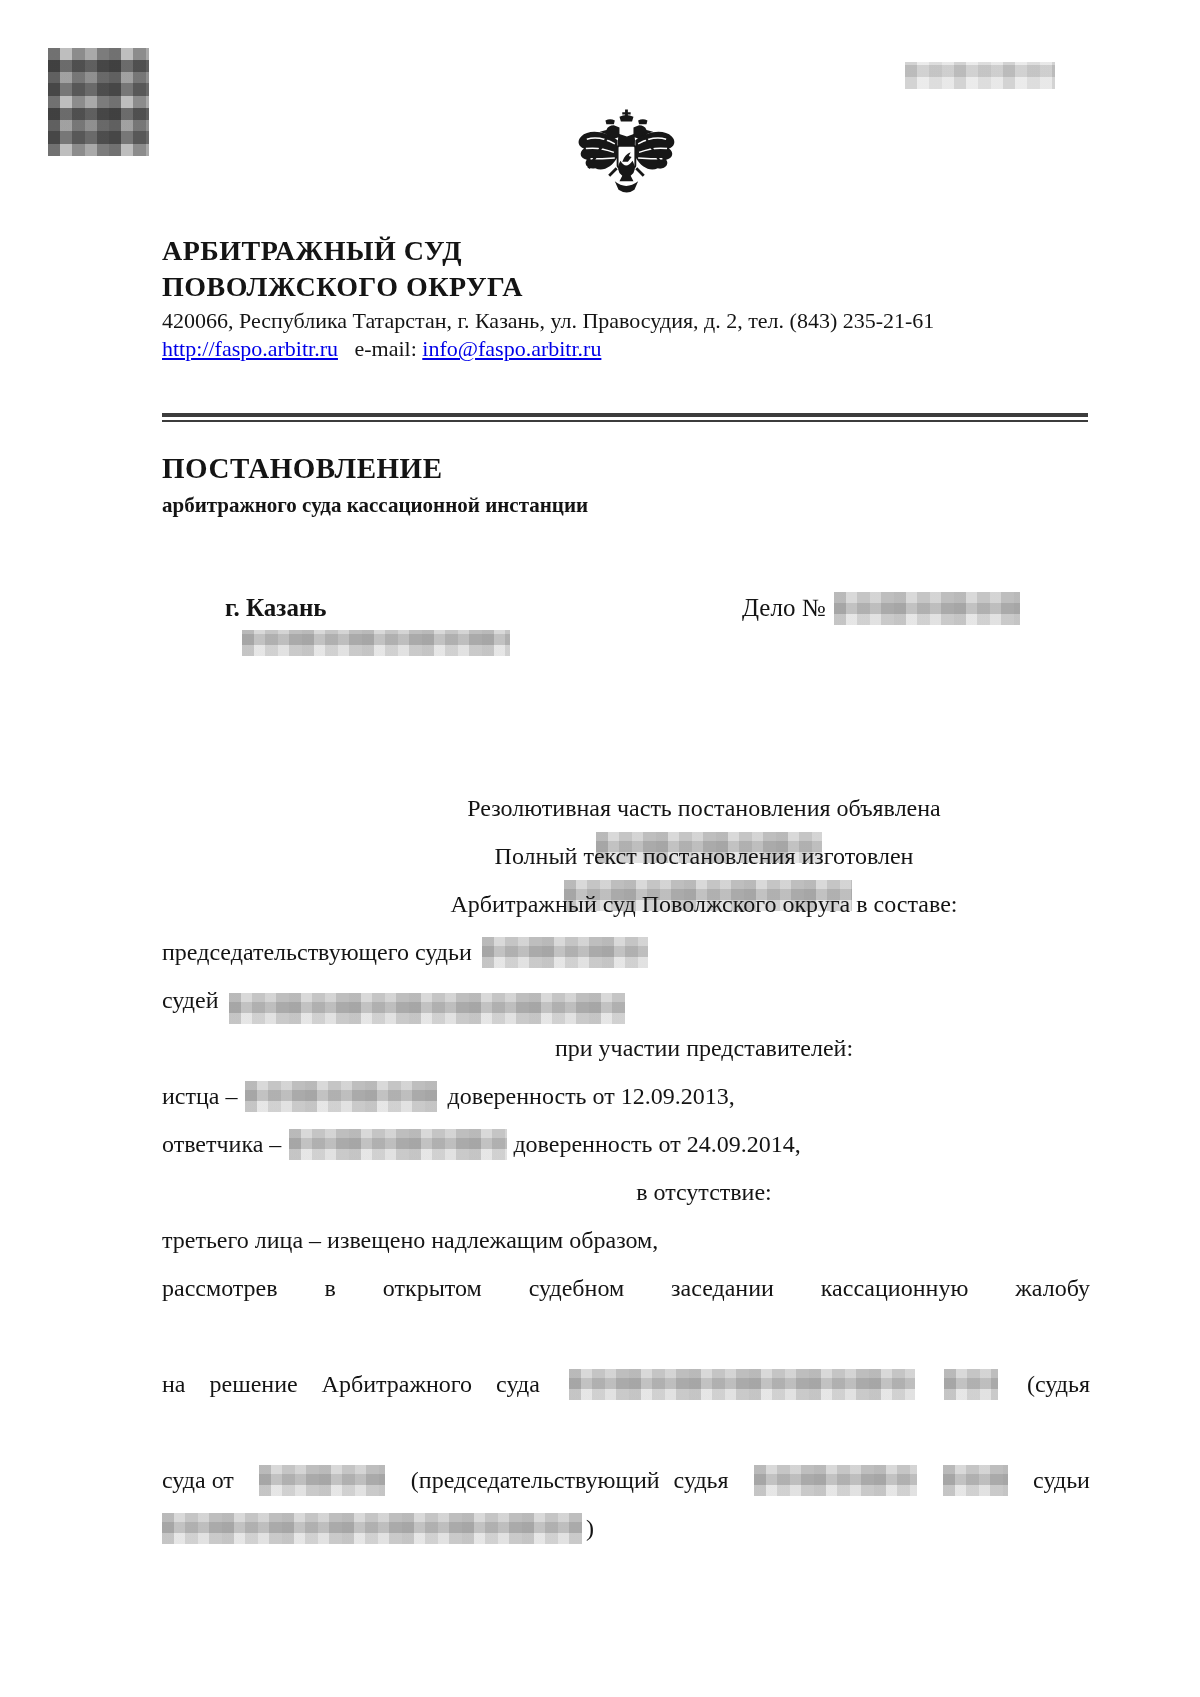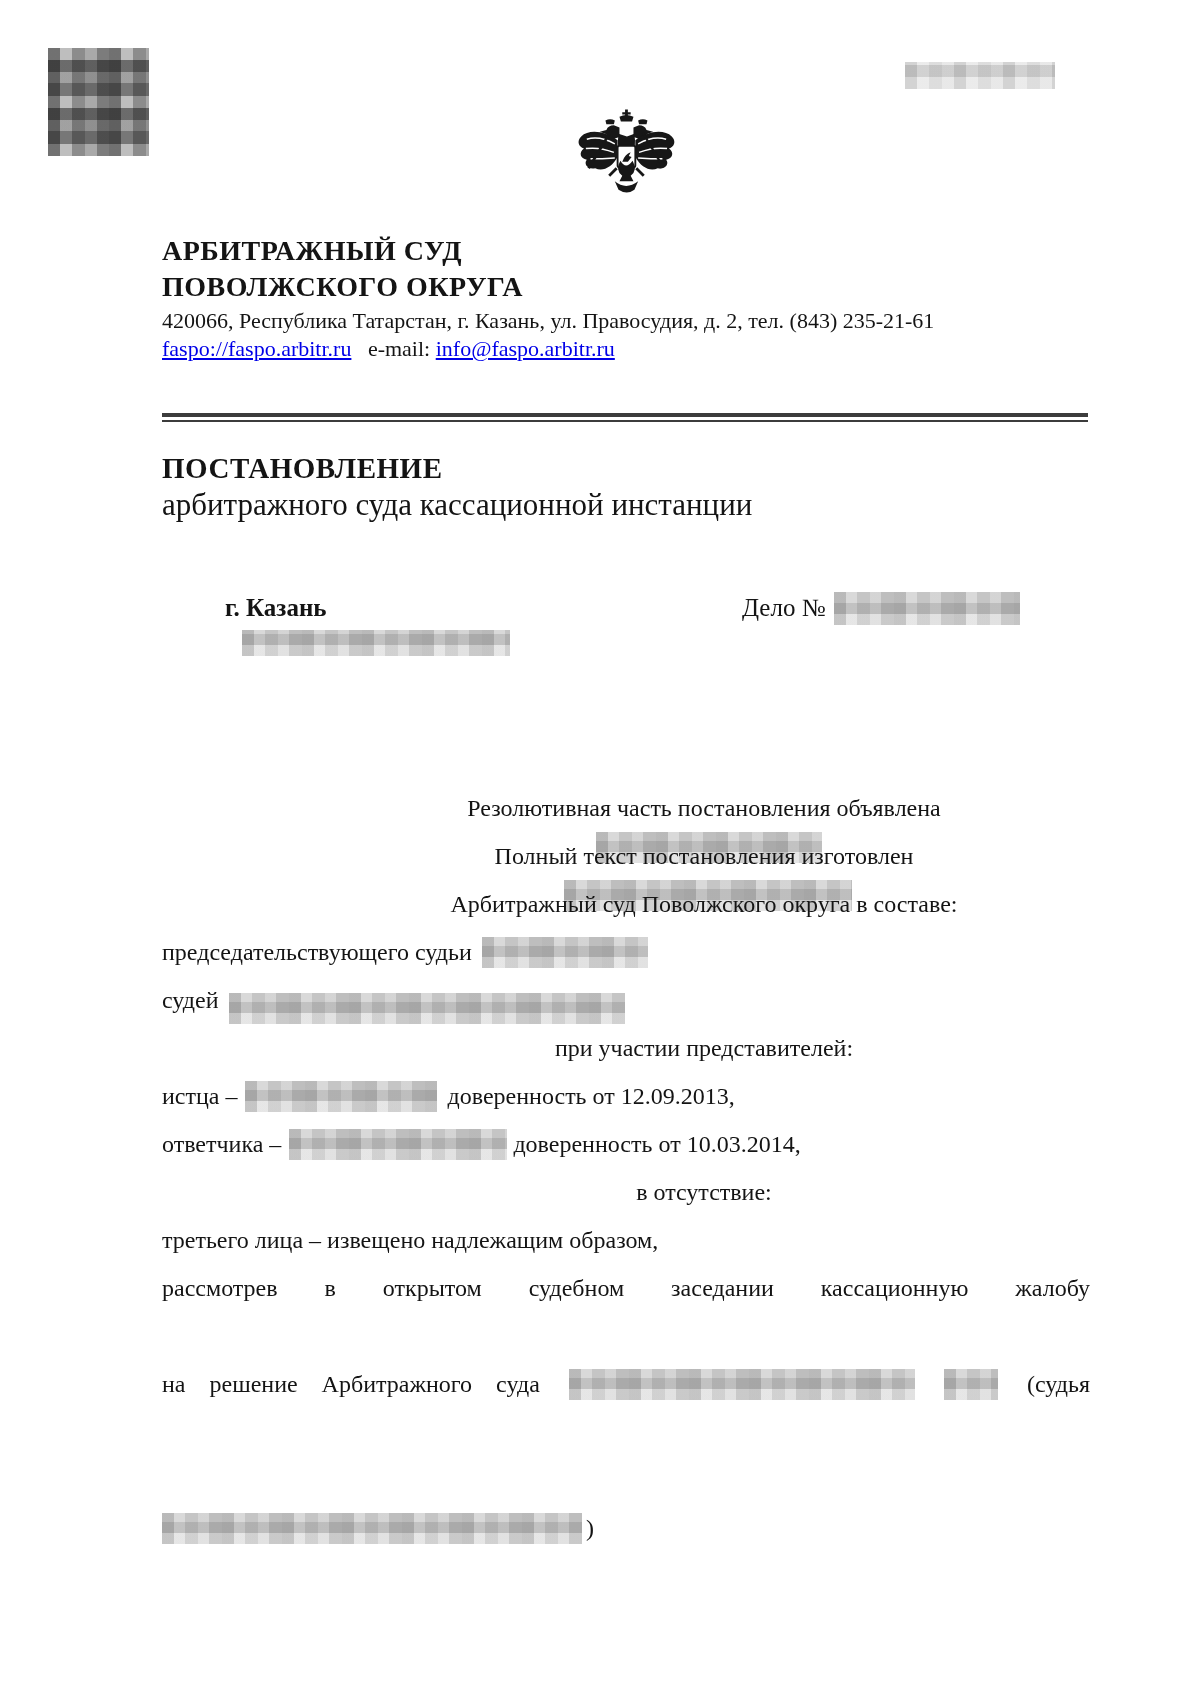"faspo://faspo.arbitr.ru" a { text: faspo://faspo.arbitr.ru -> http://faspo.arbitr.ru }
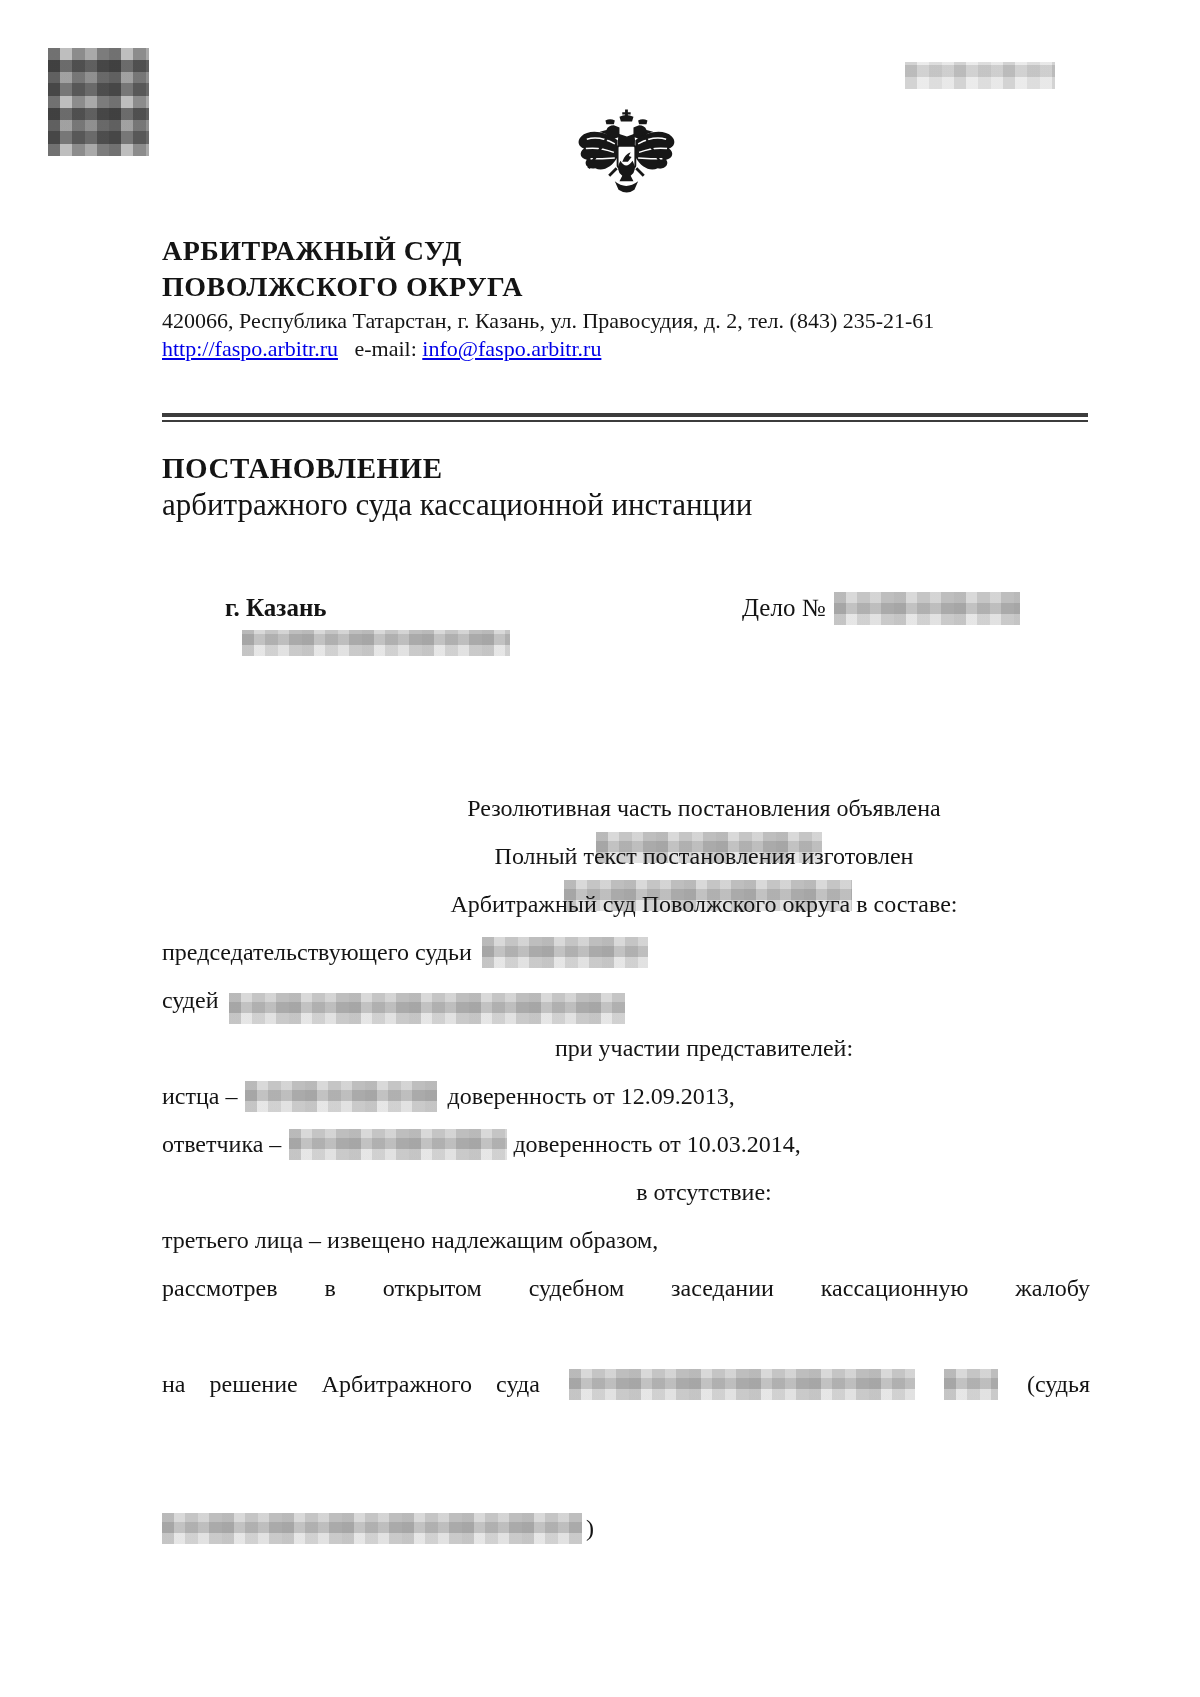"арбитражного суда кассационной инстанции" .doc-subtitle { font-size: 31px -> 21px; font-weight: normal -> bold }
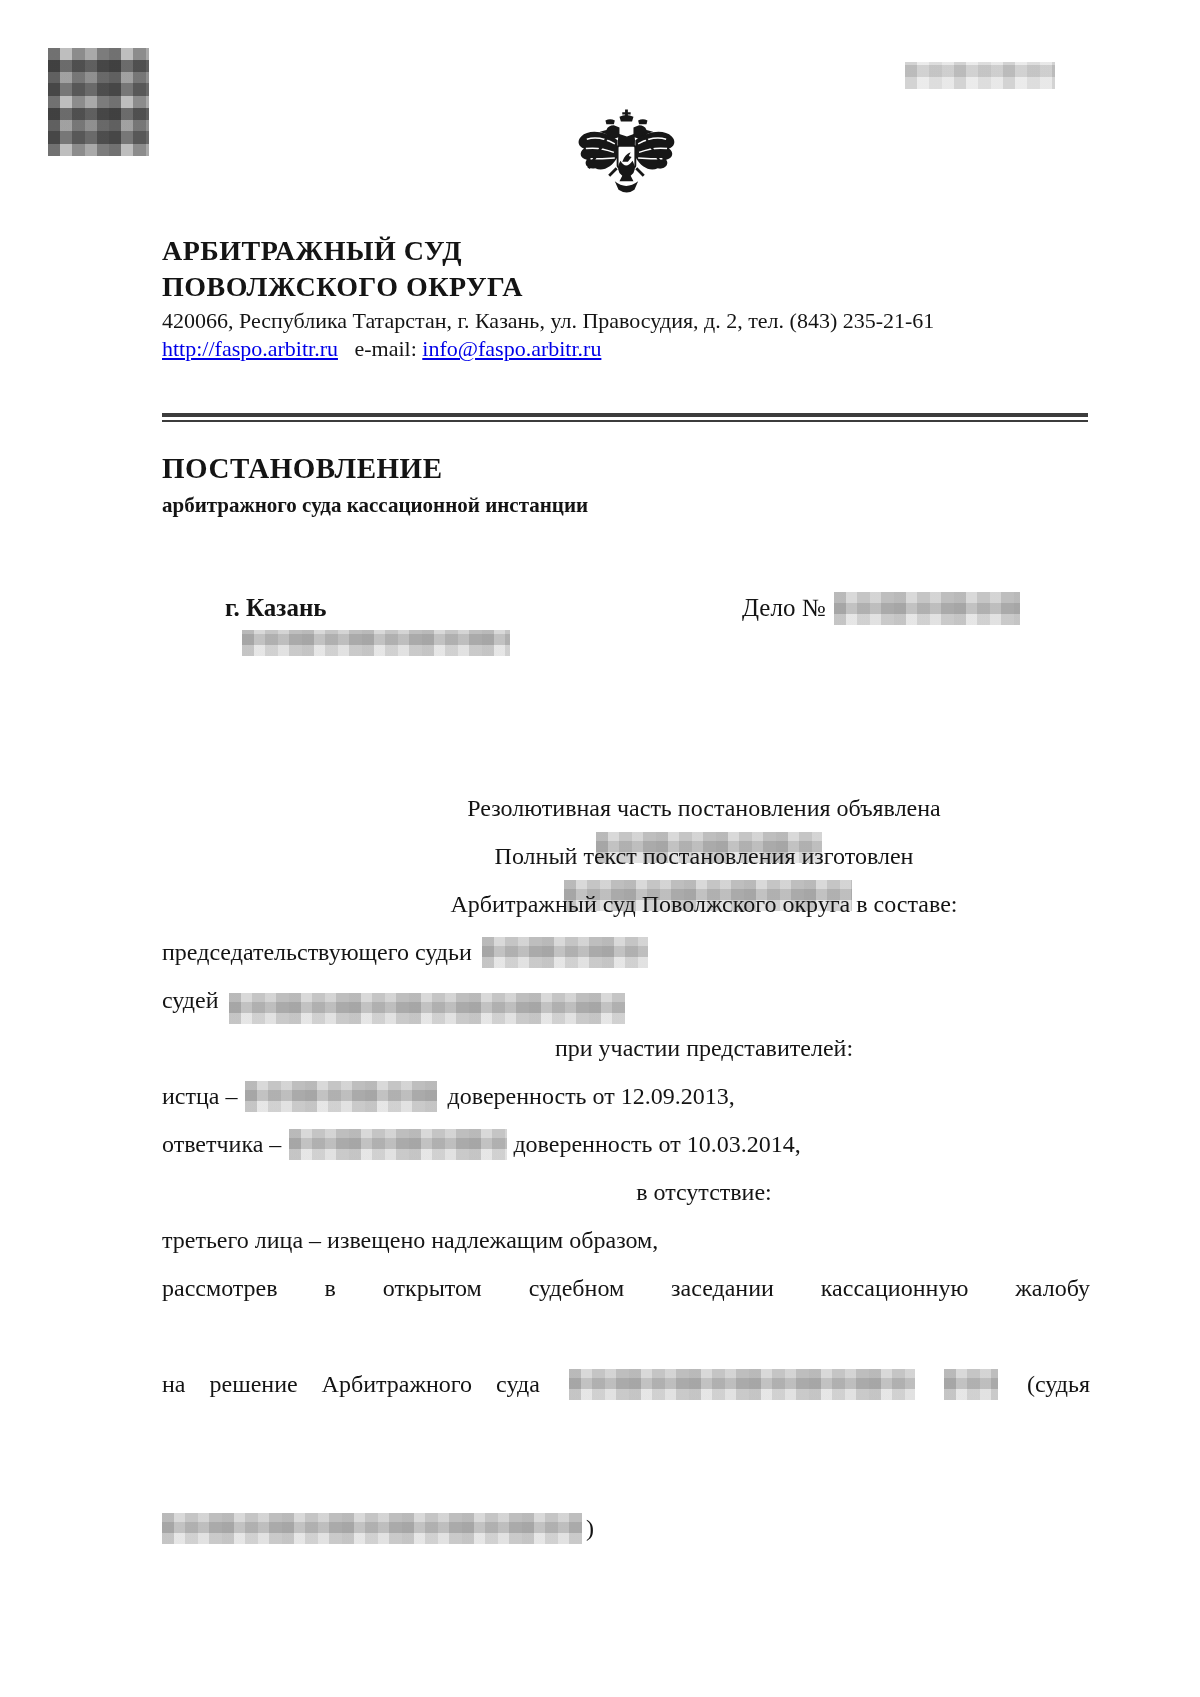"доверенность от 10.03.2014," span.t { text: 10.03.2014 -> 24.09.2014 }
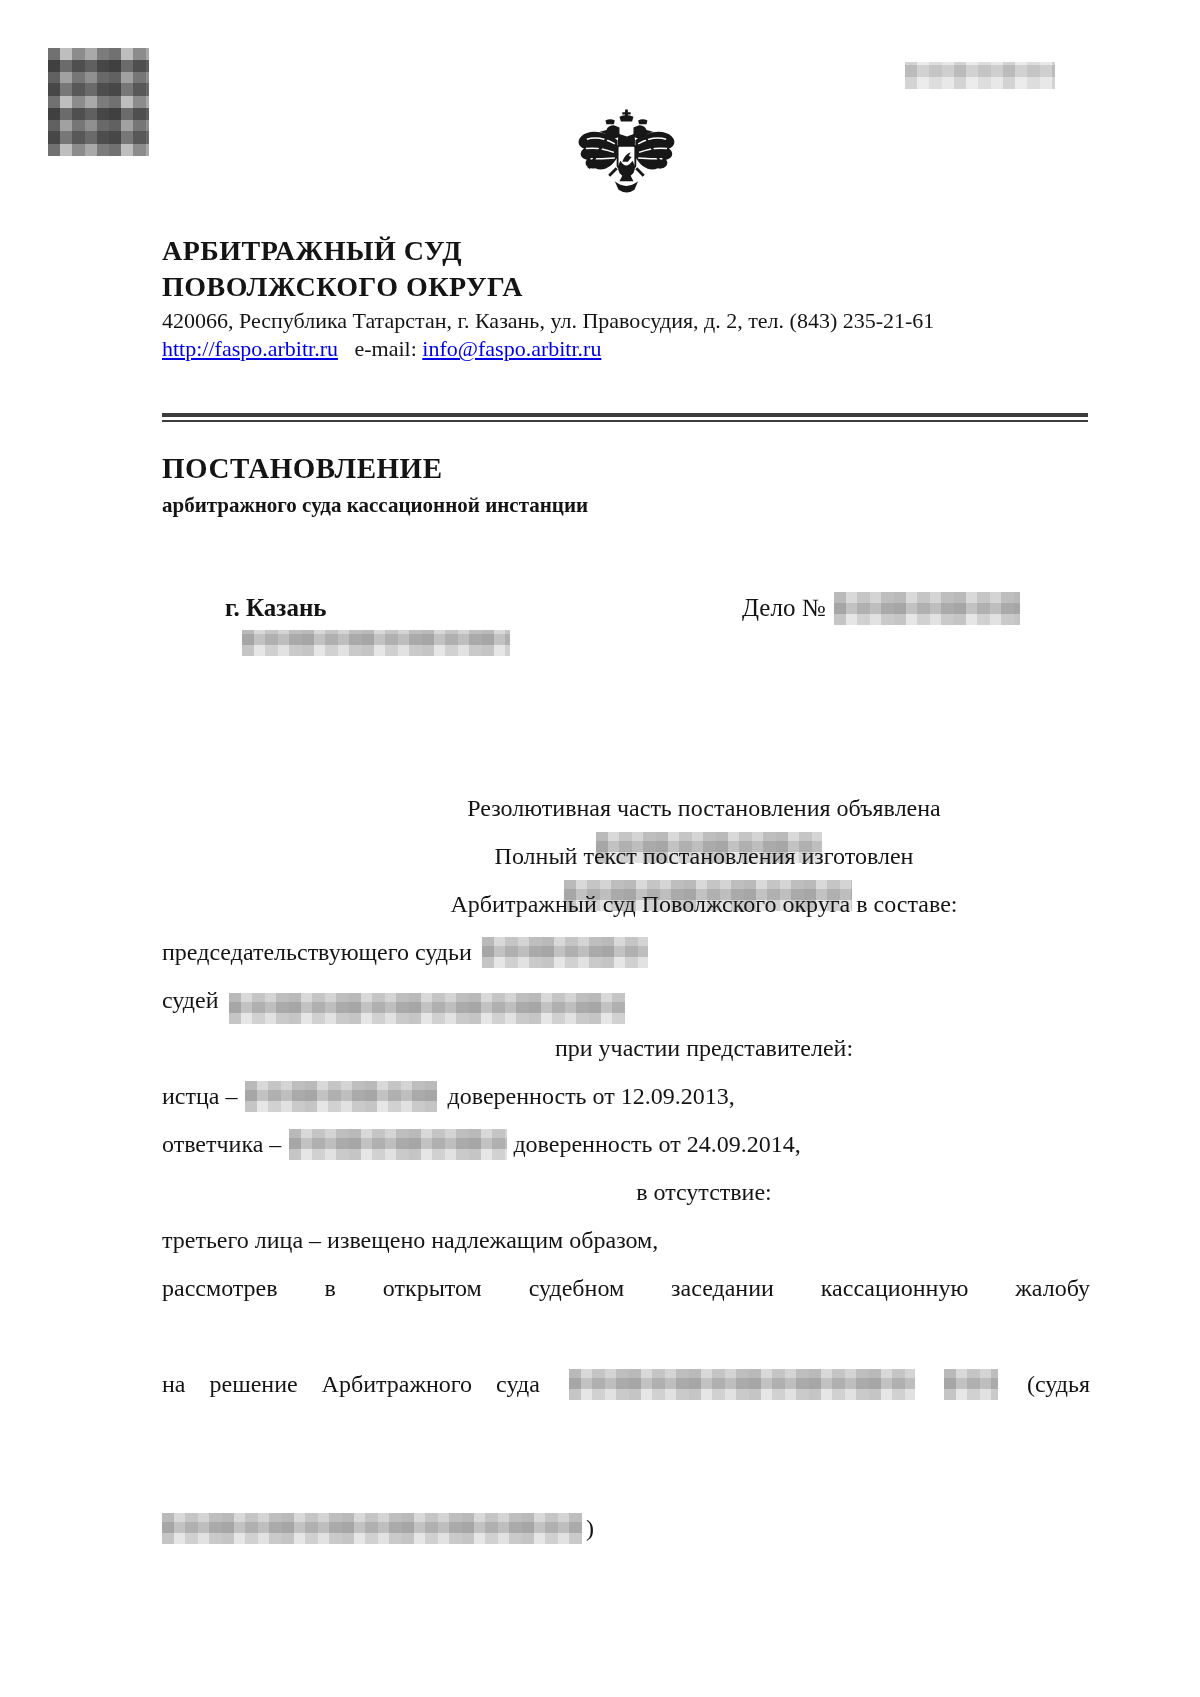"суда от" div.line { html: none -> <div> <span>суда от</span> <span></span> <span>(председательствующий судья</span> <span></span> <span></span> <span>судьи</span> </div> }
